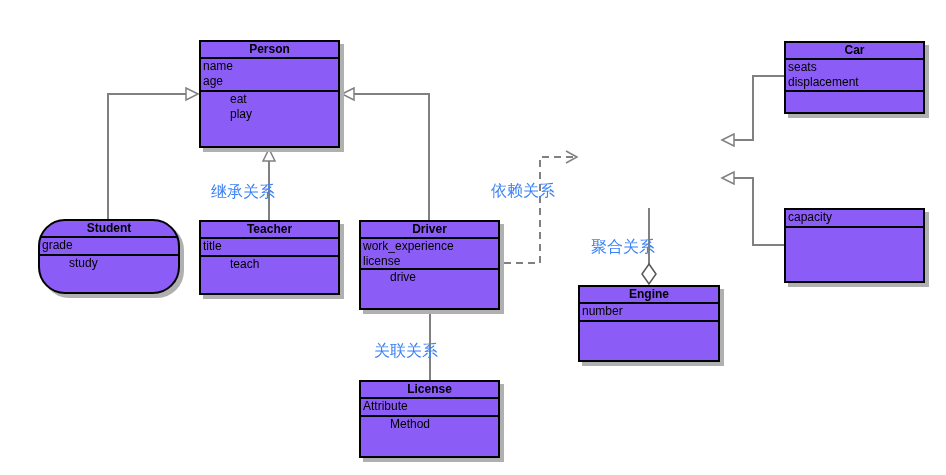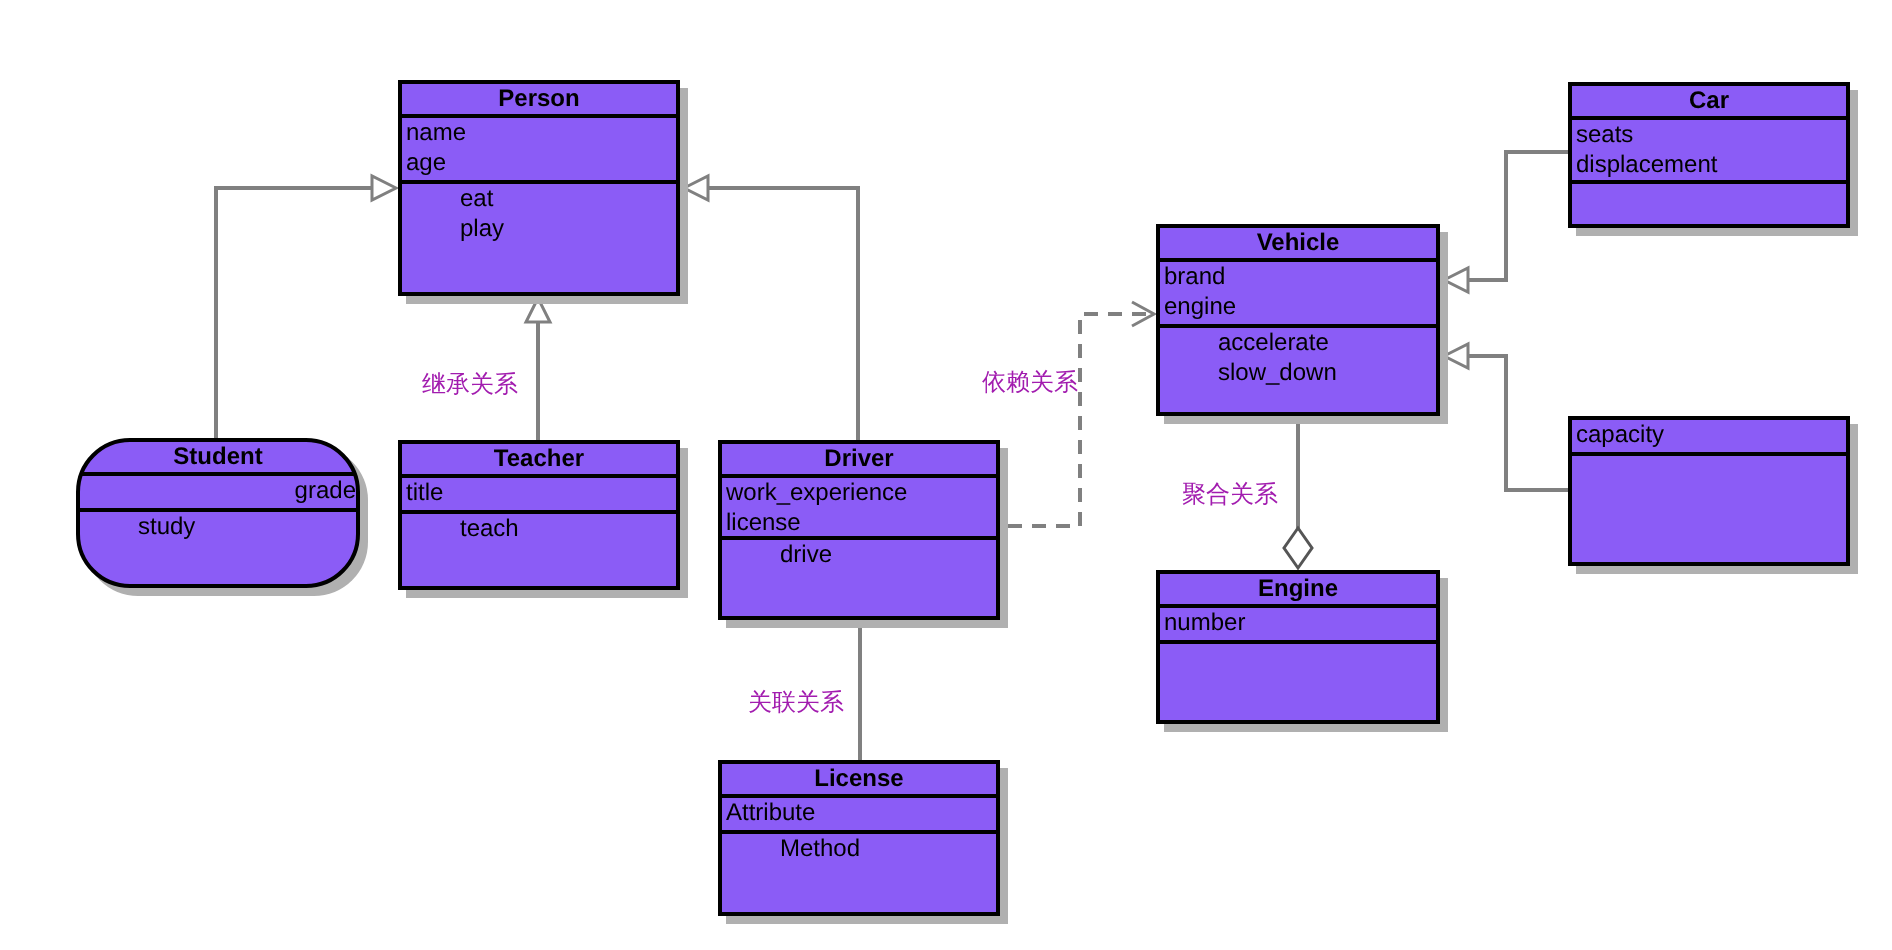"Vehicle" div.uml-class { html: <div> <div>Vehicle</div> <div> <div>brand</div> <div>engine</div> </div> <div> <div>accelerate</div> <div>slow_down</div> </div> </div> -> none }
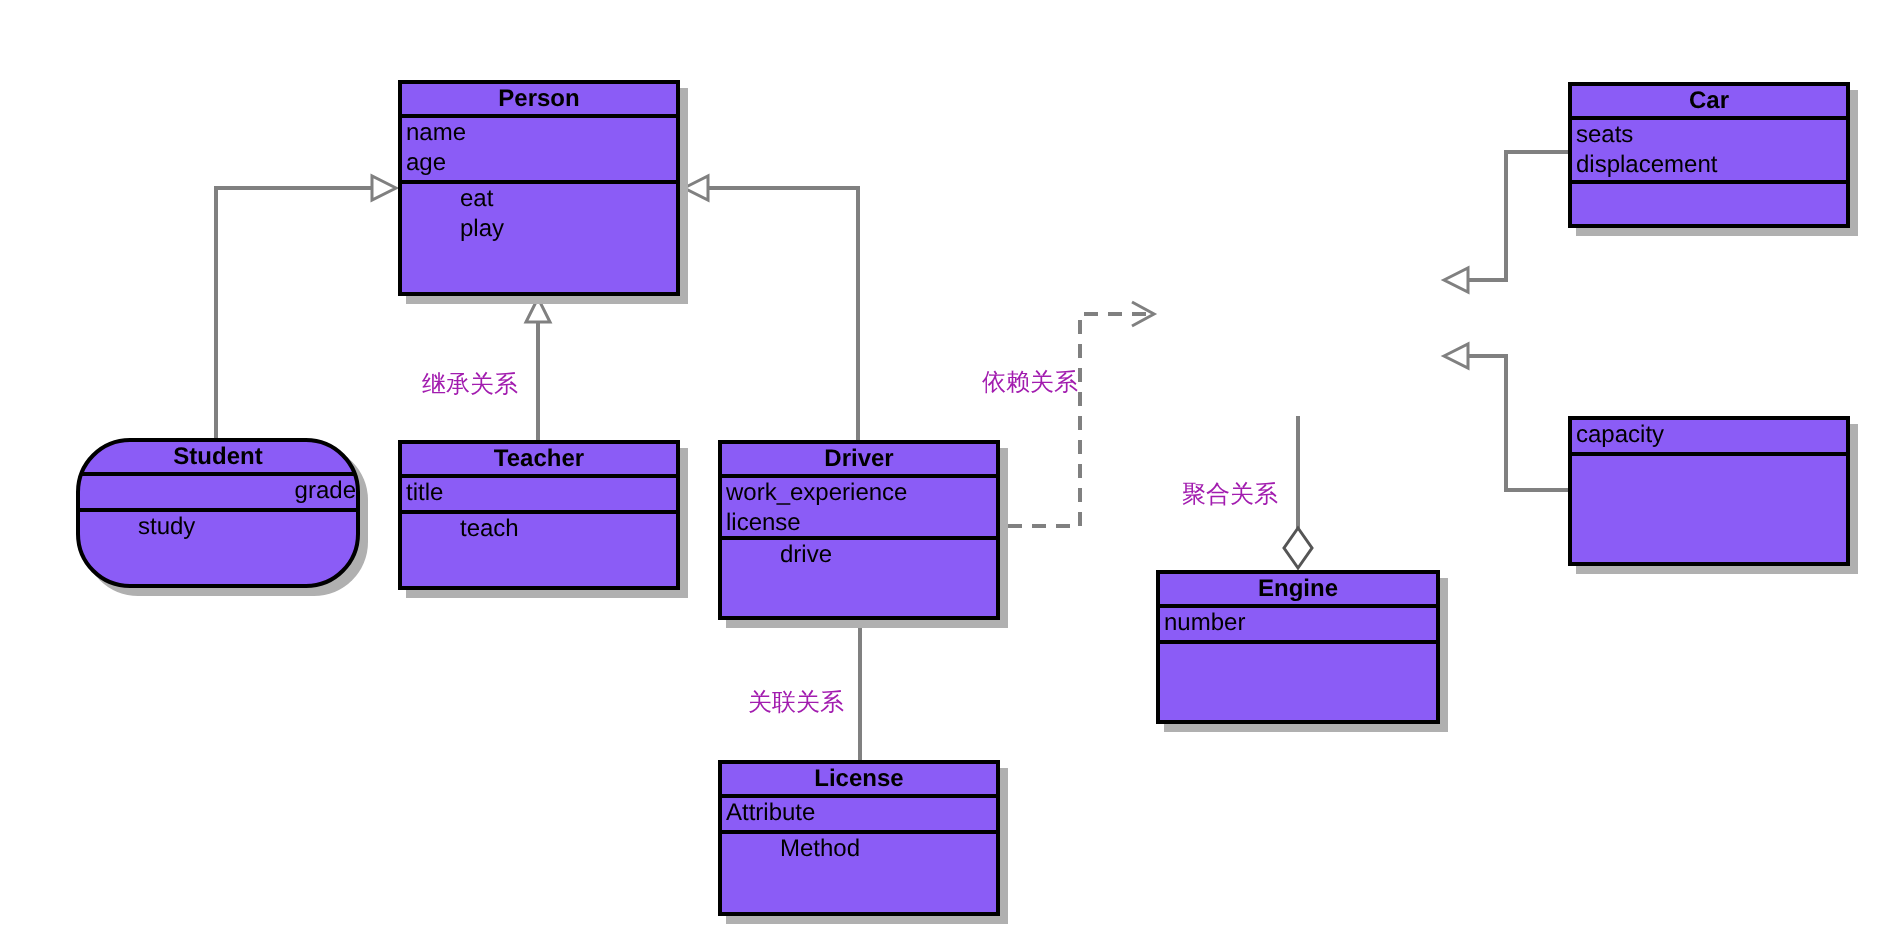"继承关系" .edge-label { color: #a21caf -> #3b82f6; font-size: 12px -> 16px }
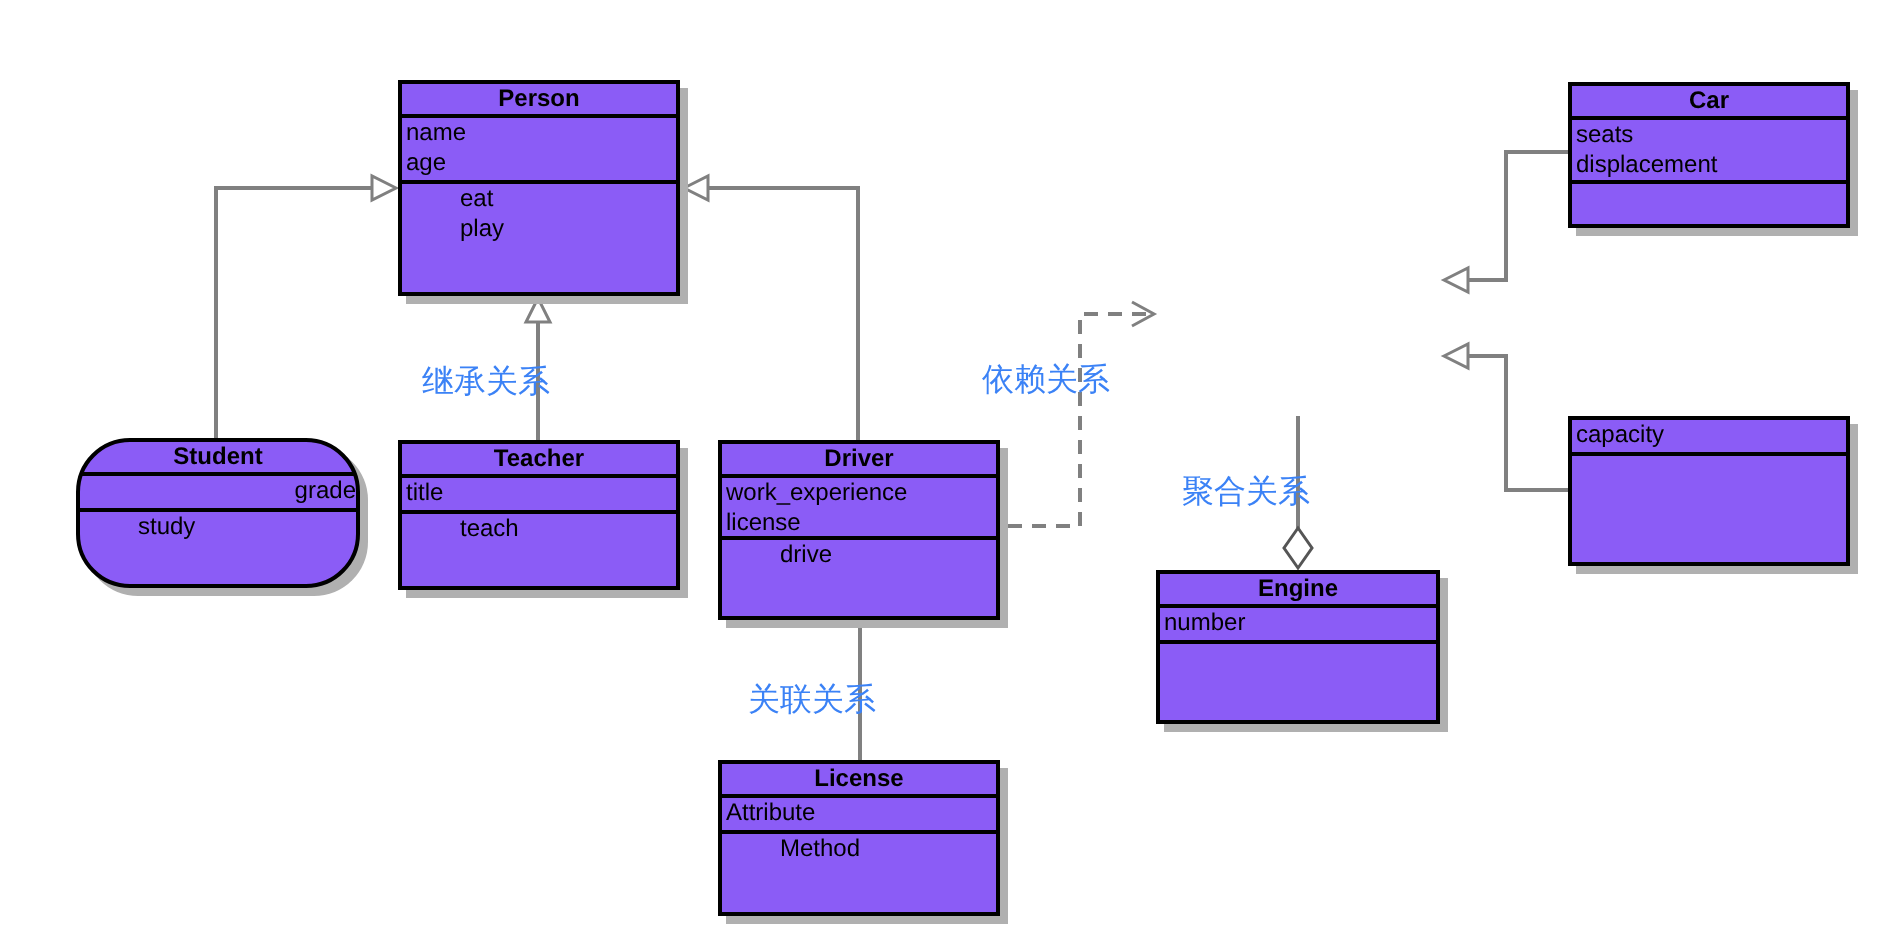"grade" div.uml-attrs { text-align: right -> none }
